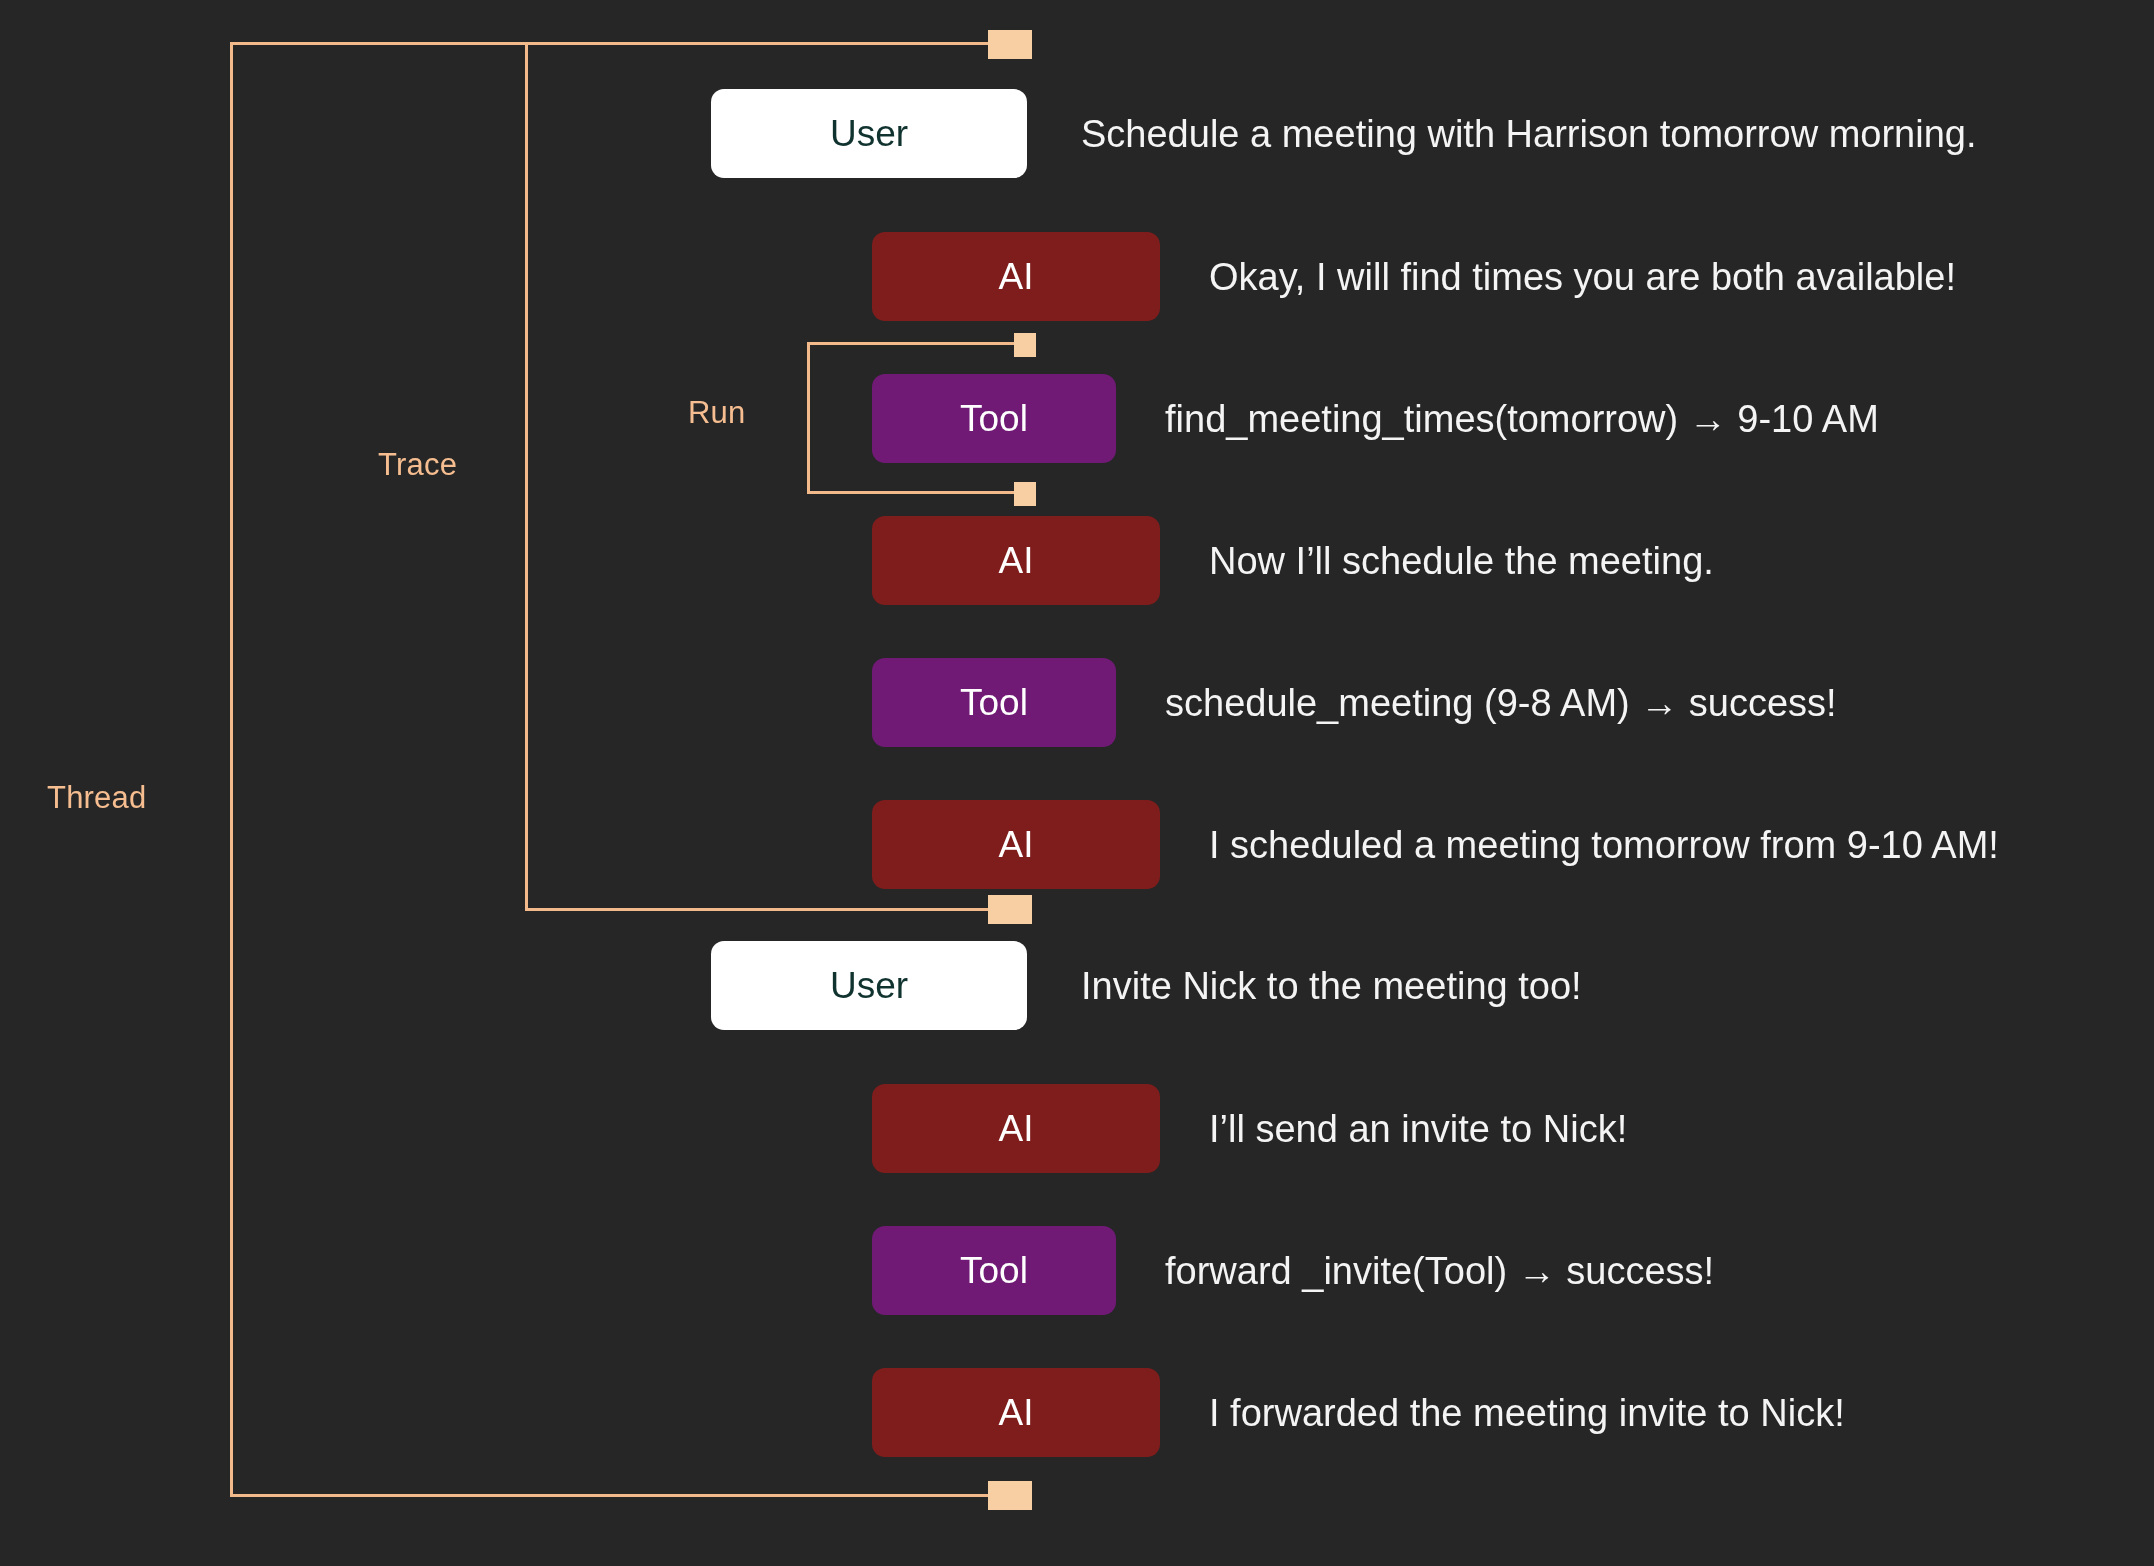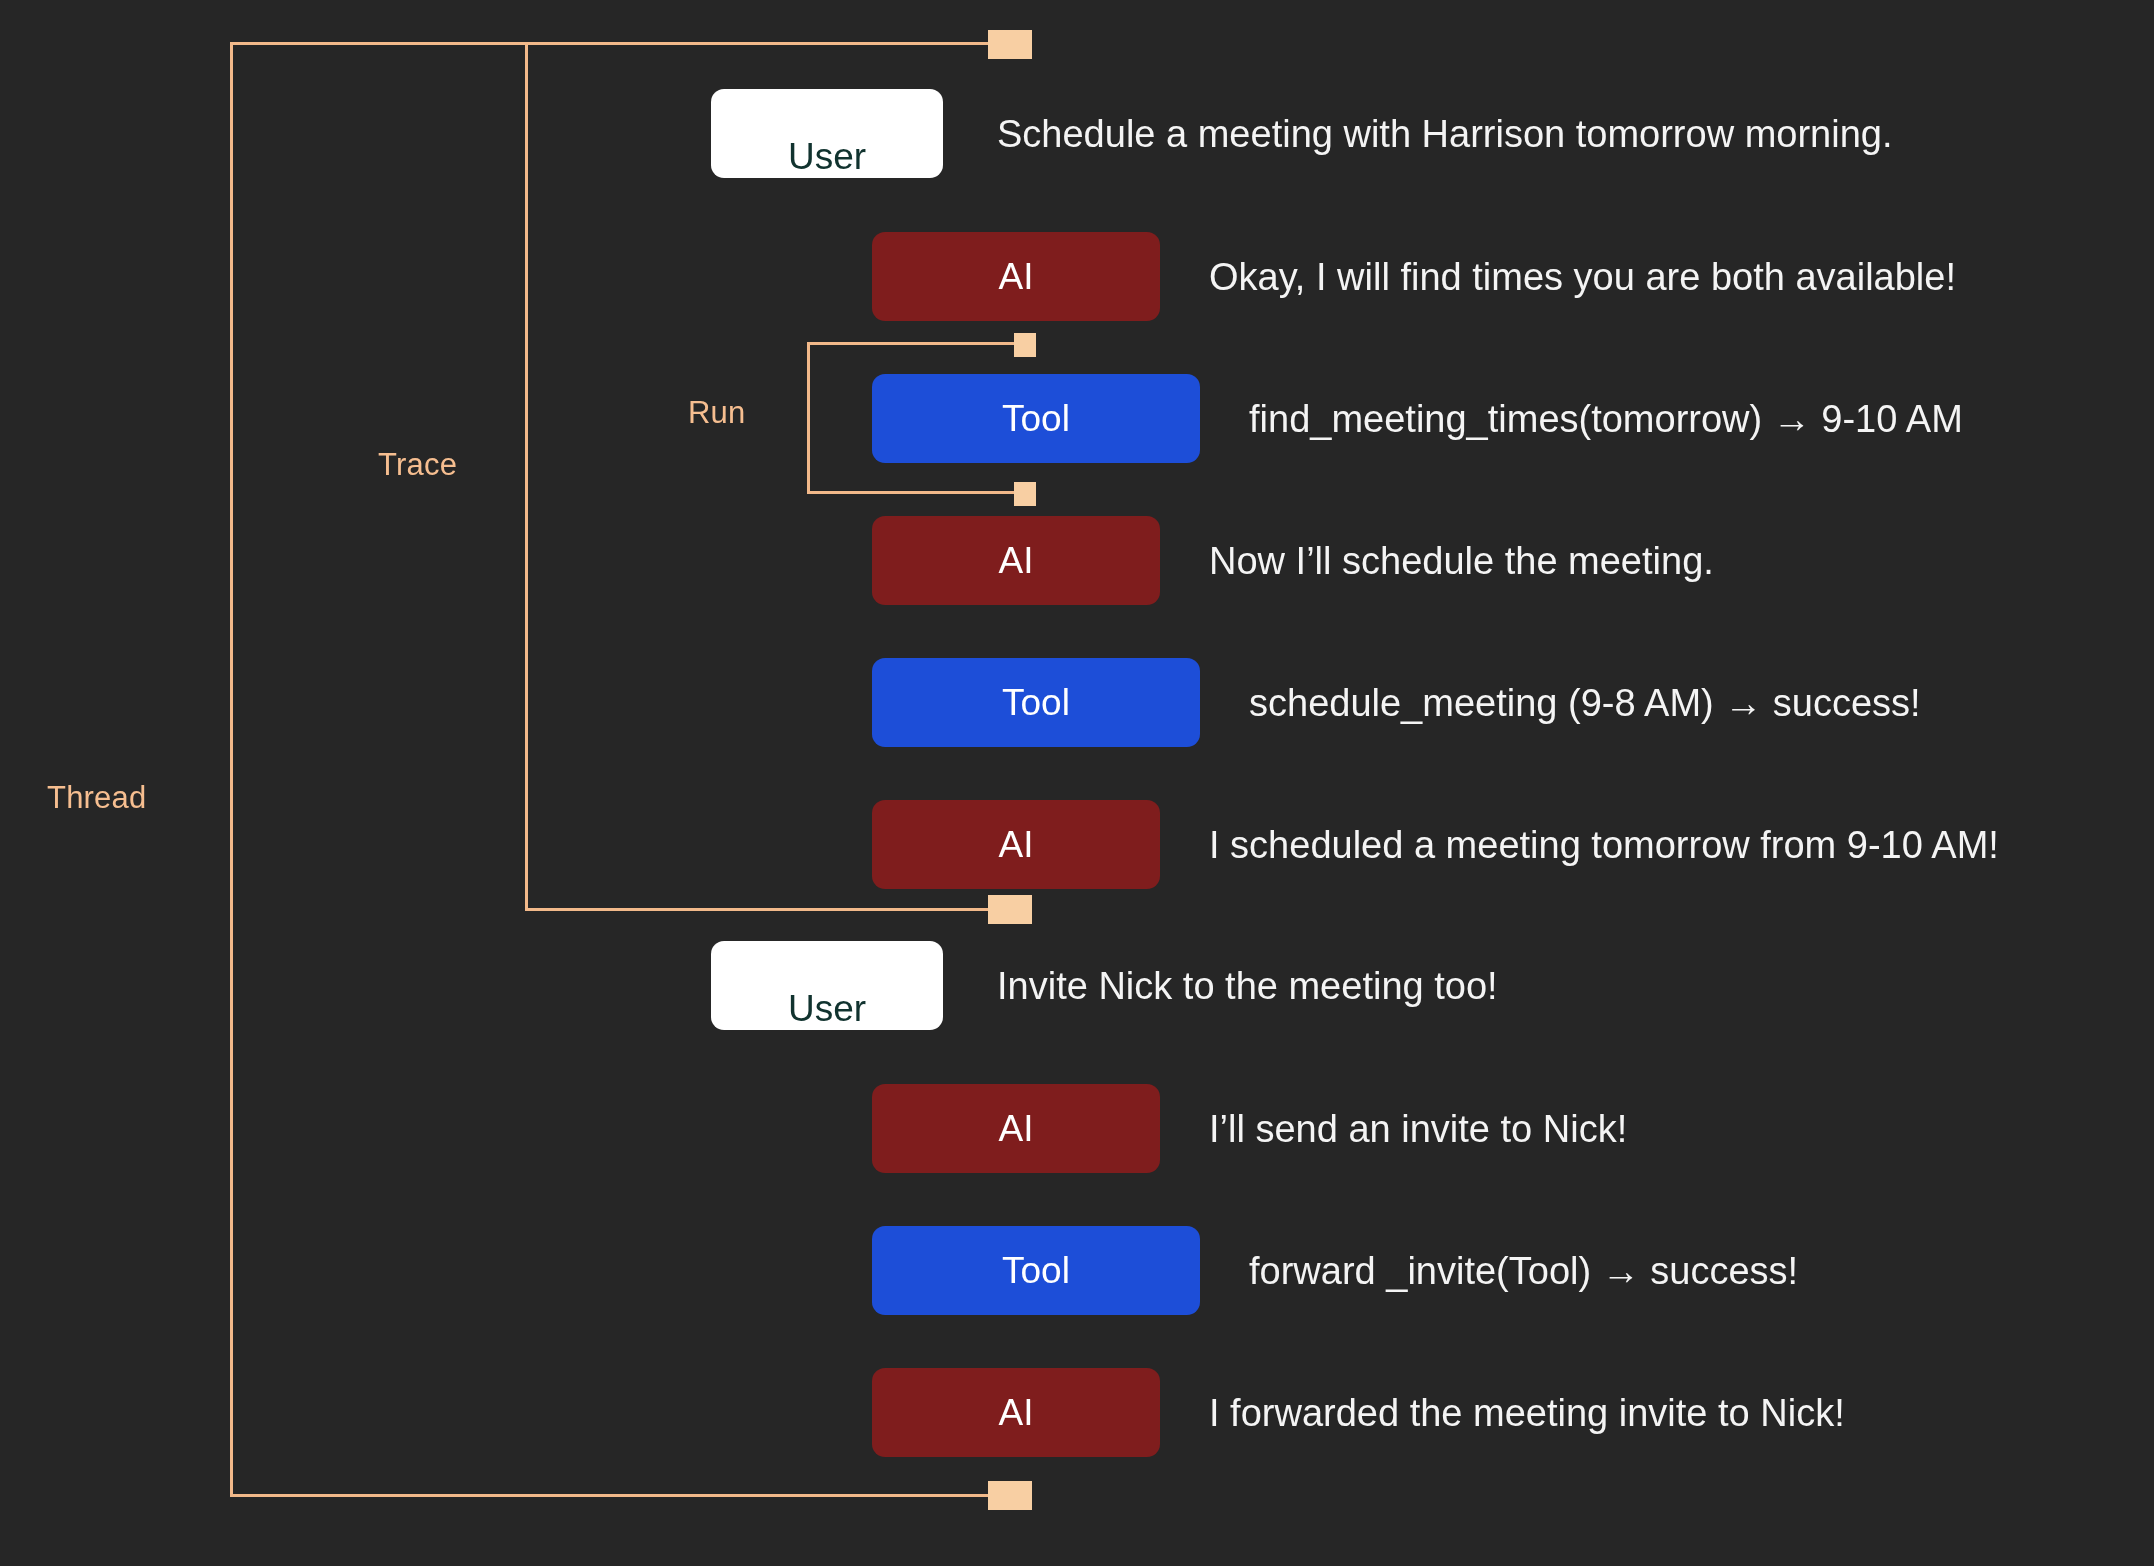"User" .chip.user { align-items: flex-end -> none; width: 232px -> 316px }
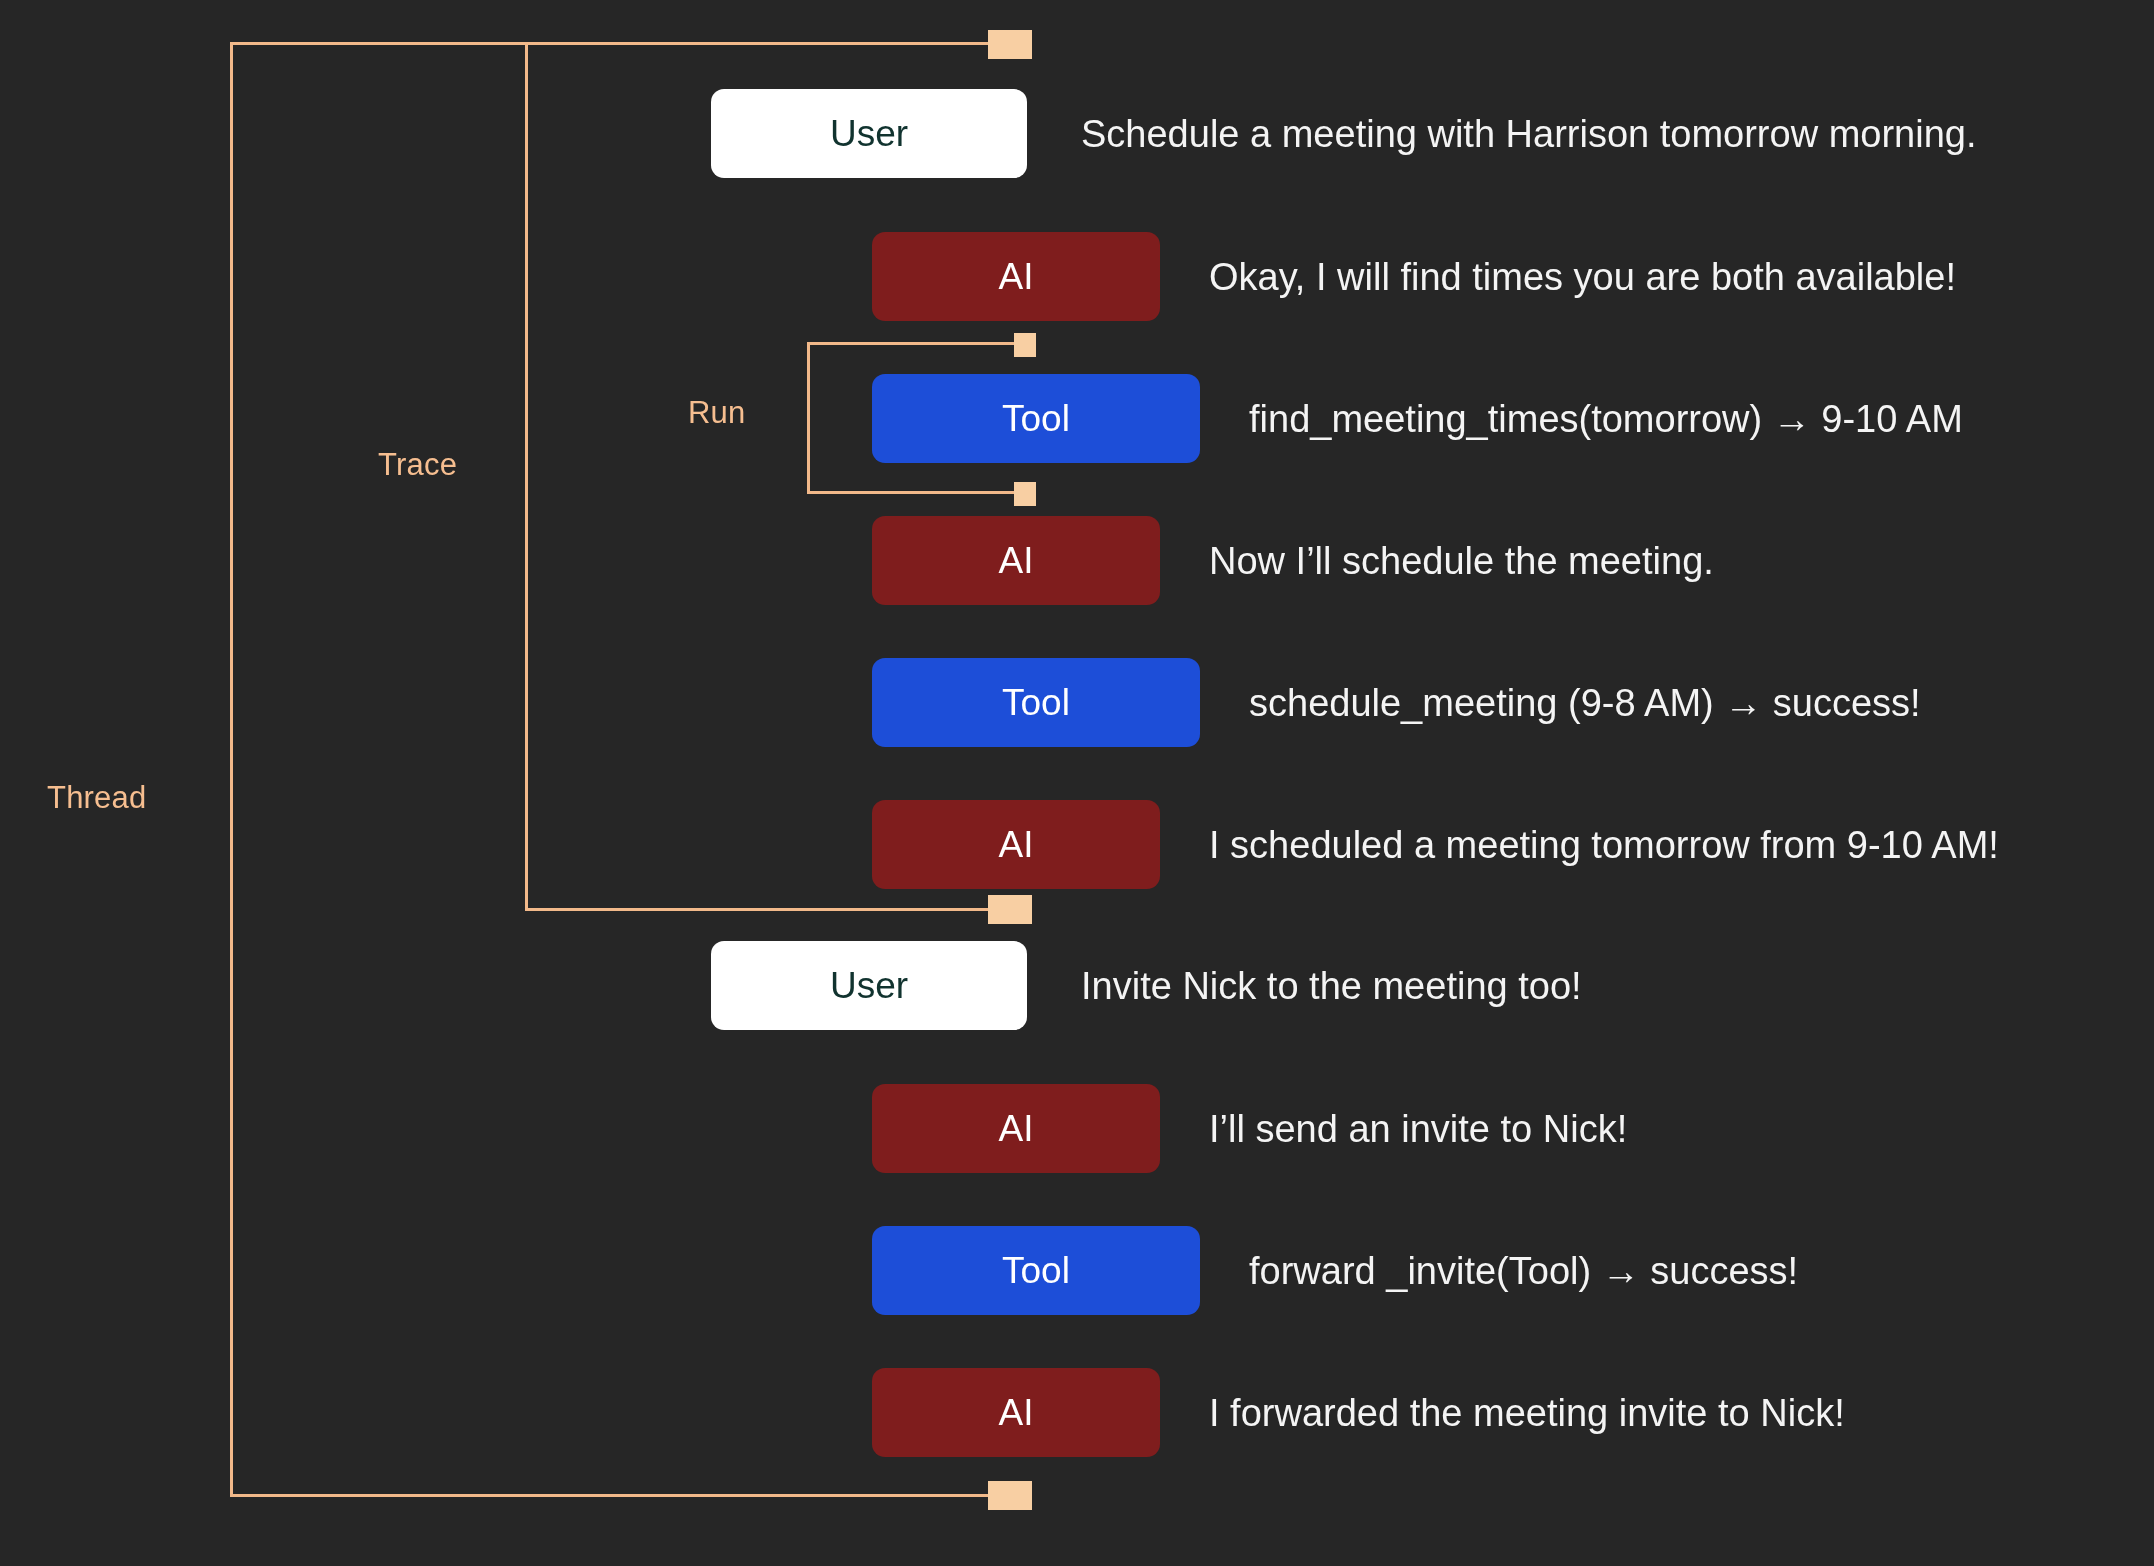"Tool" .chip.tool { background: #1d4ed8 -> #701a75; width: 328px -> 244px }
